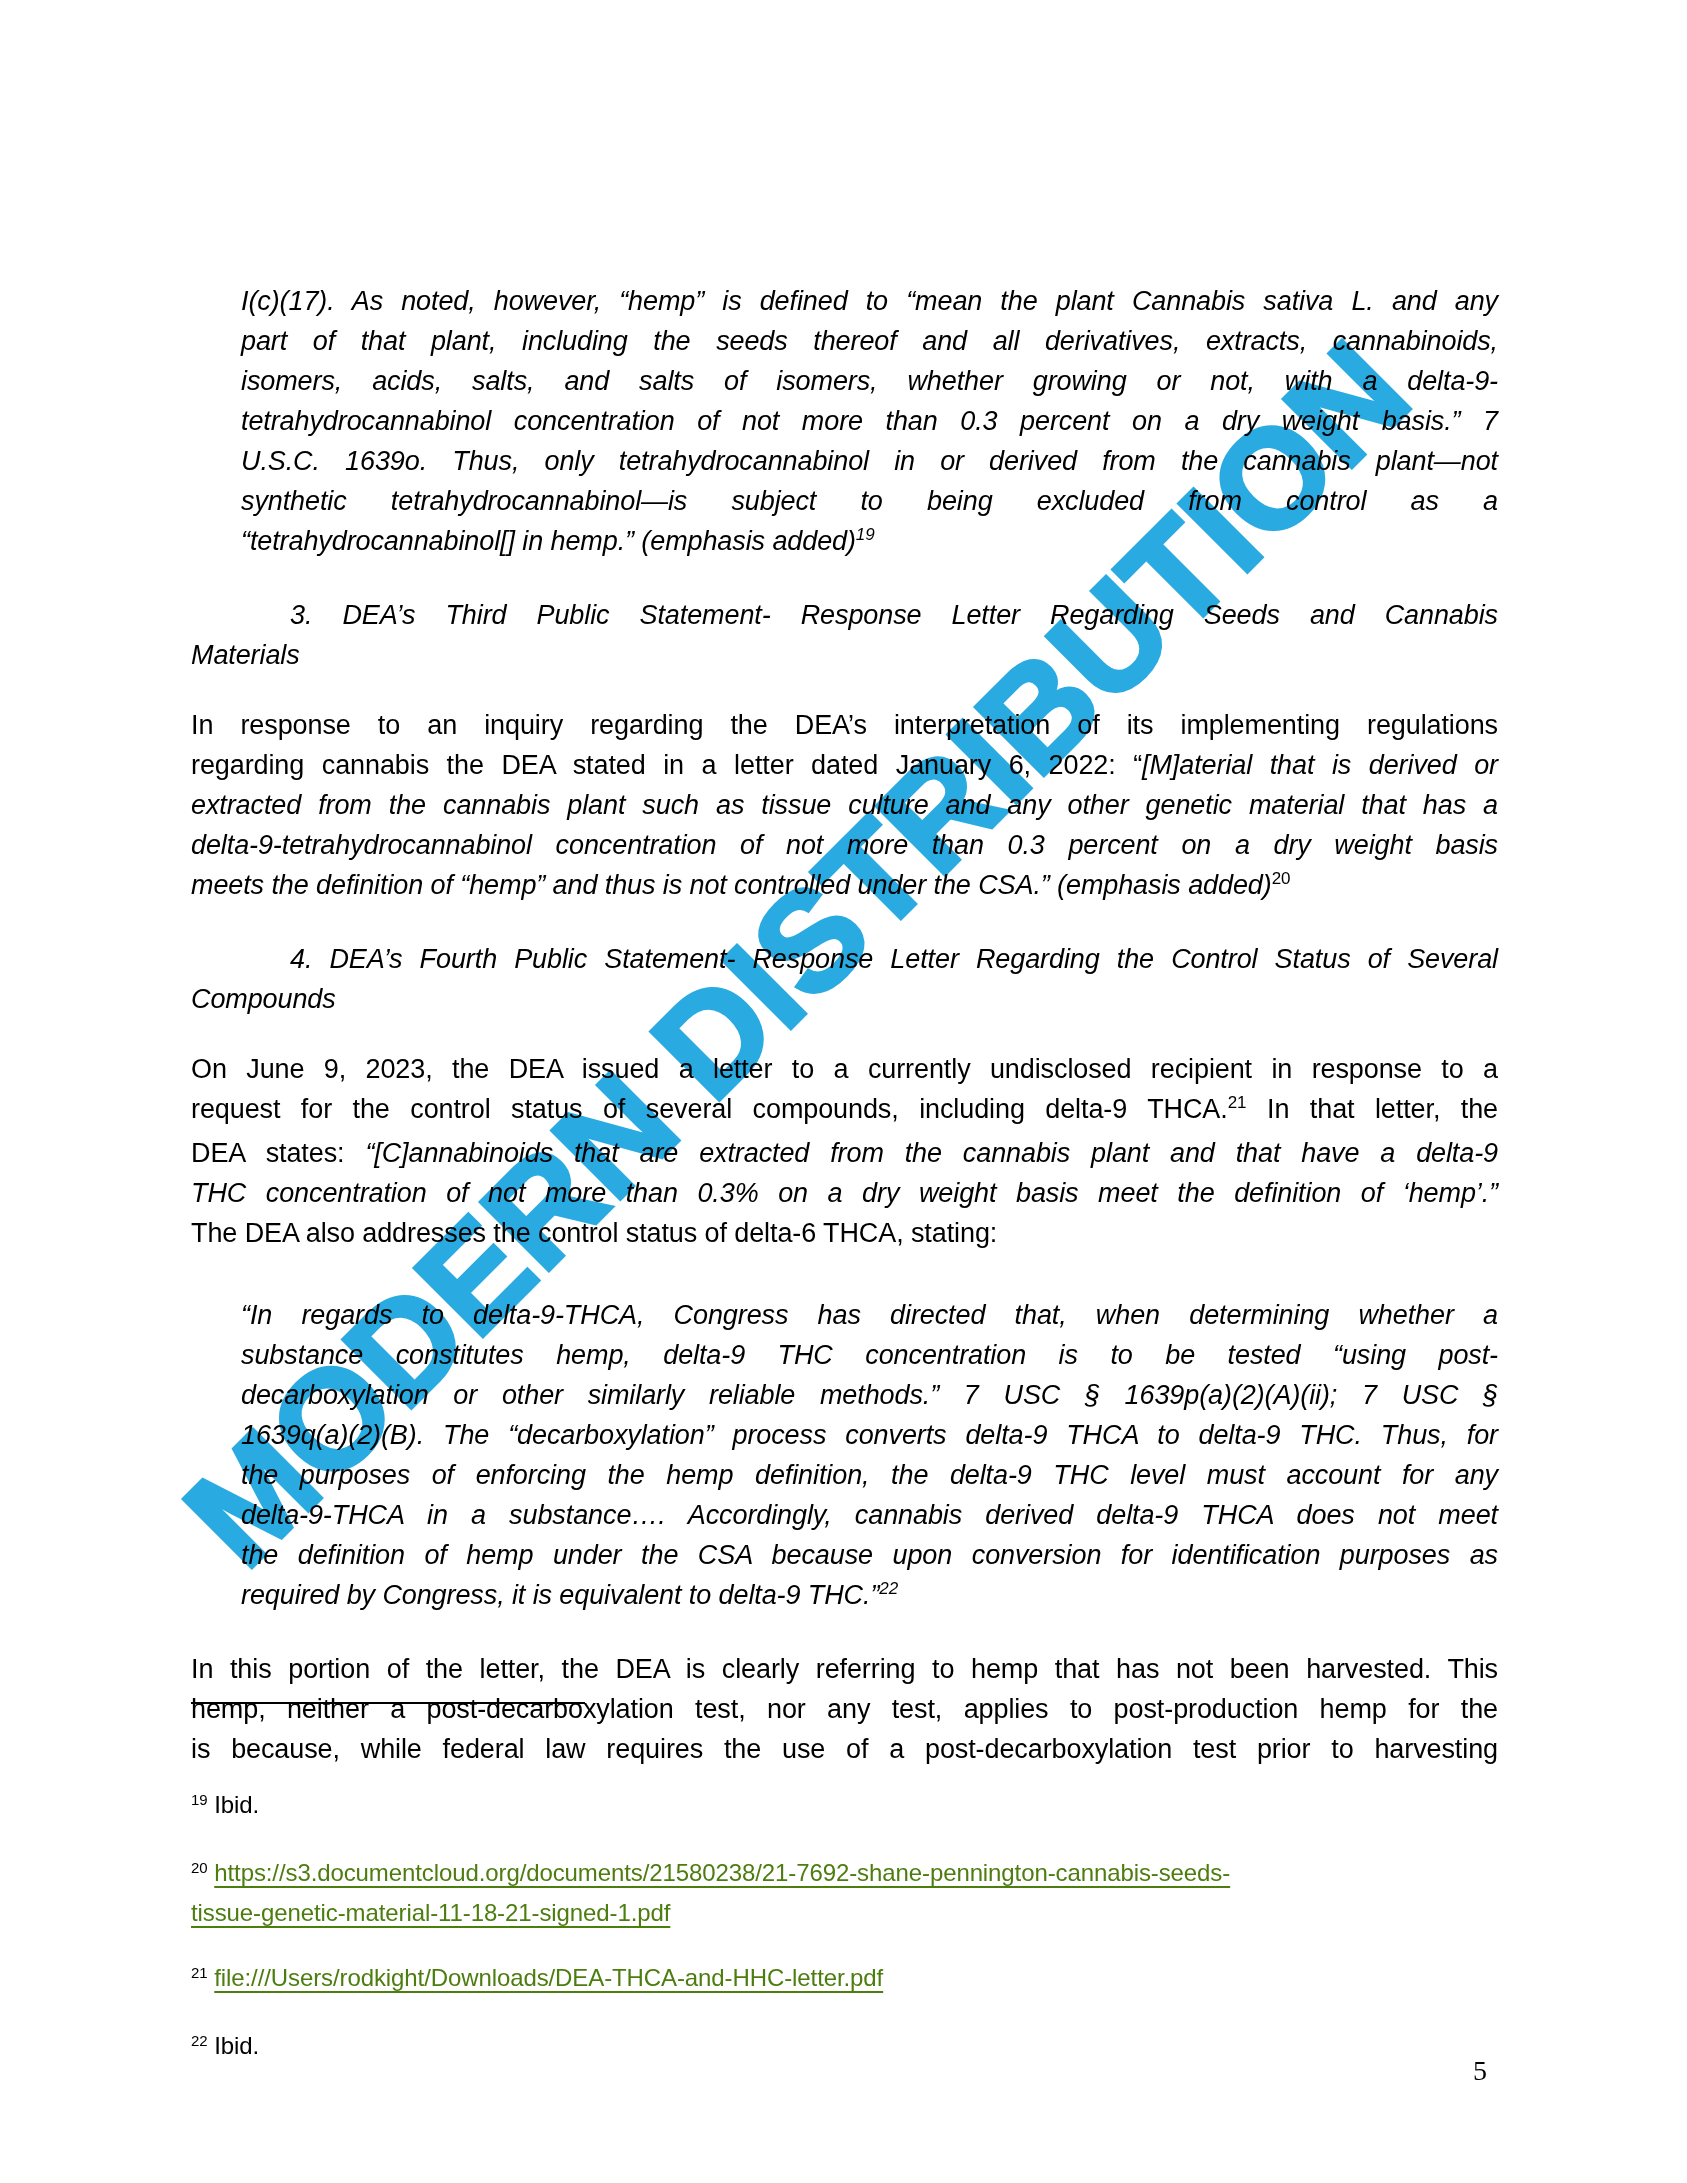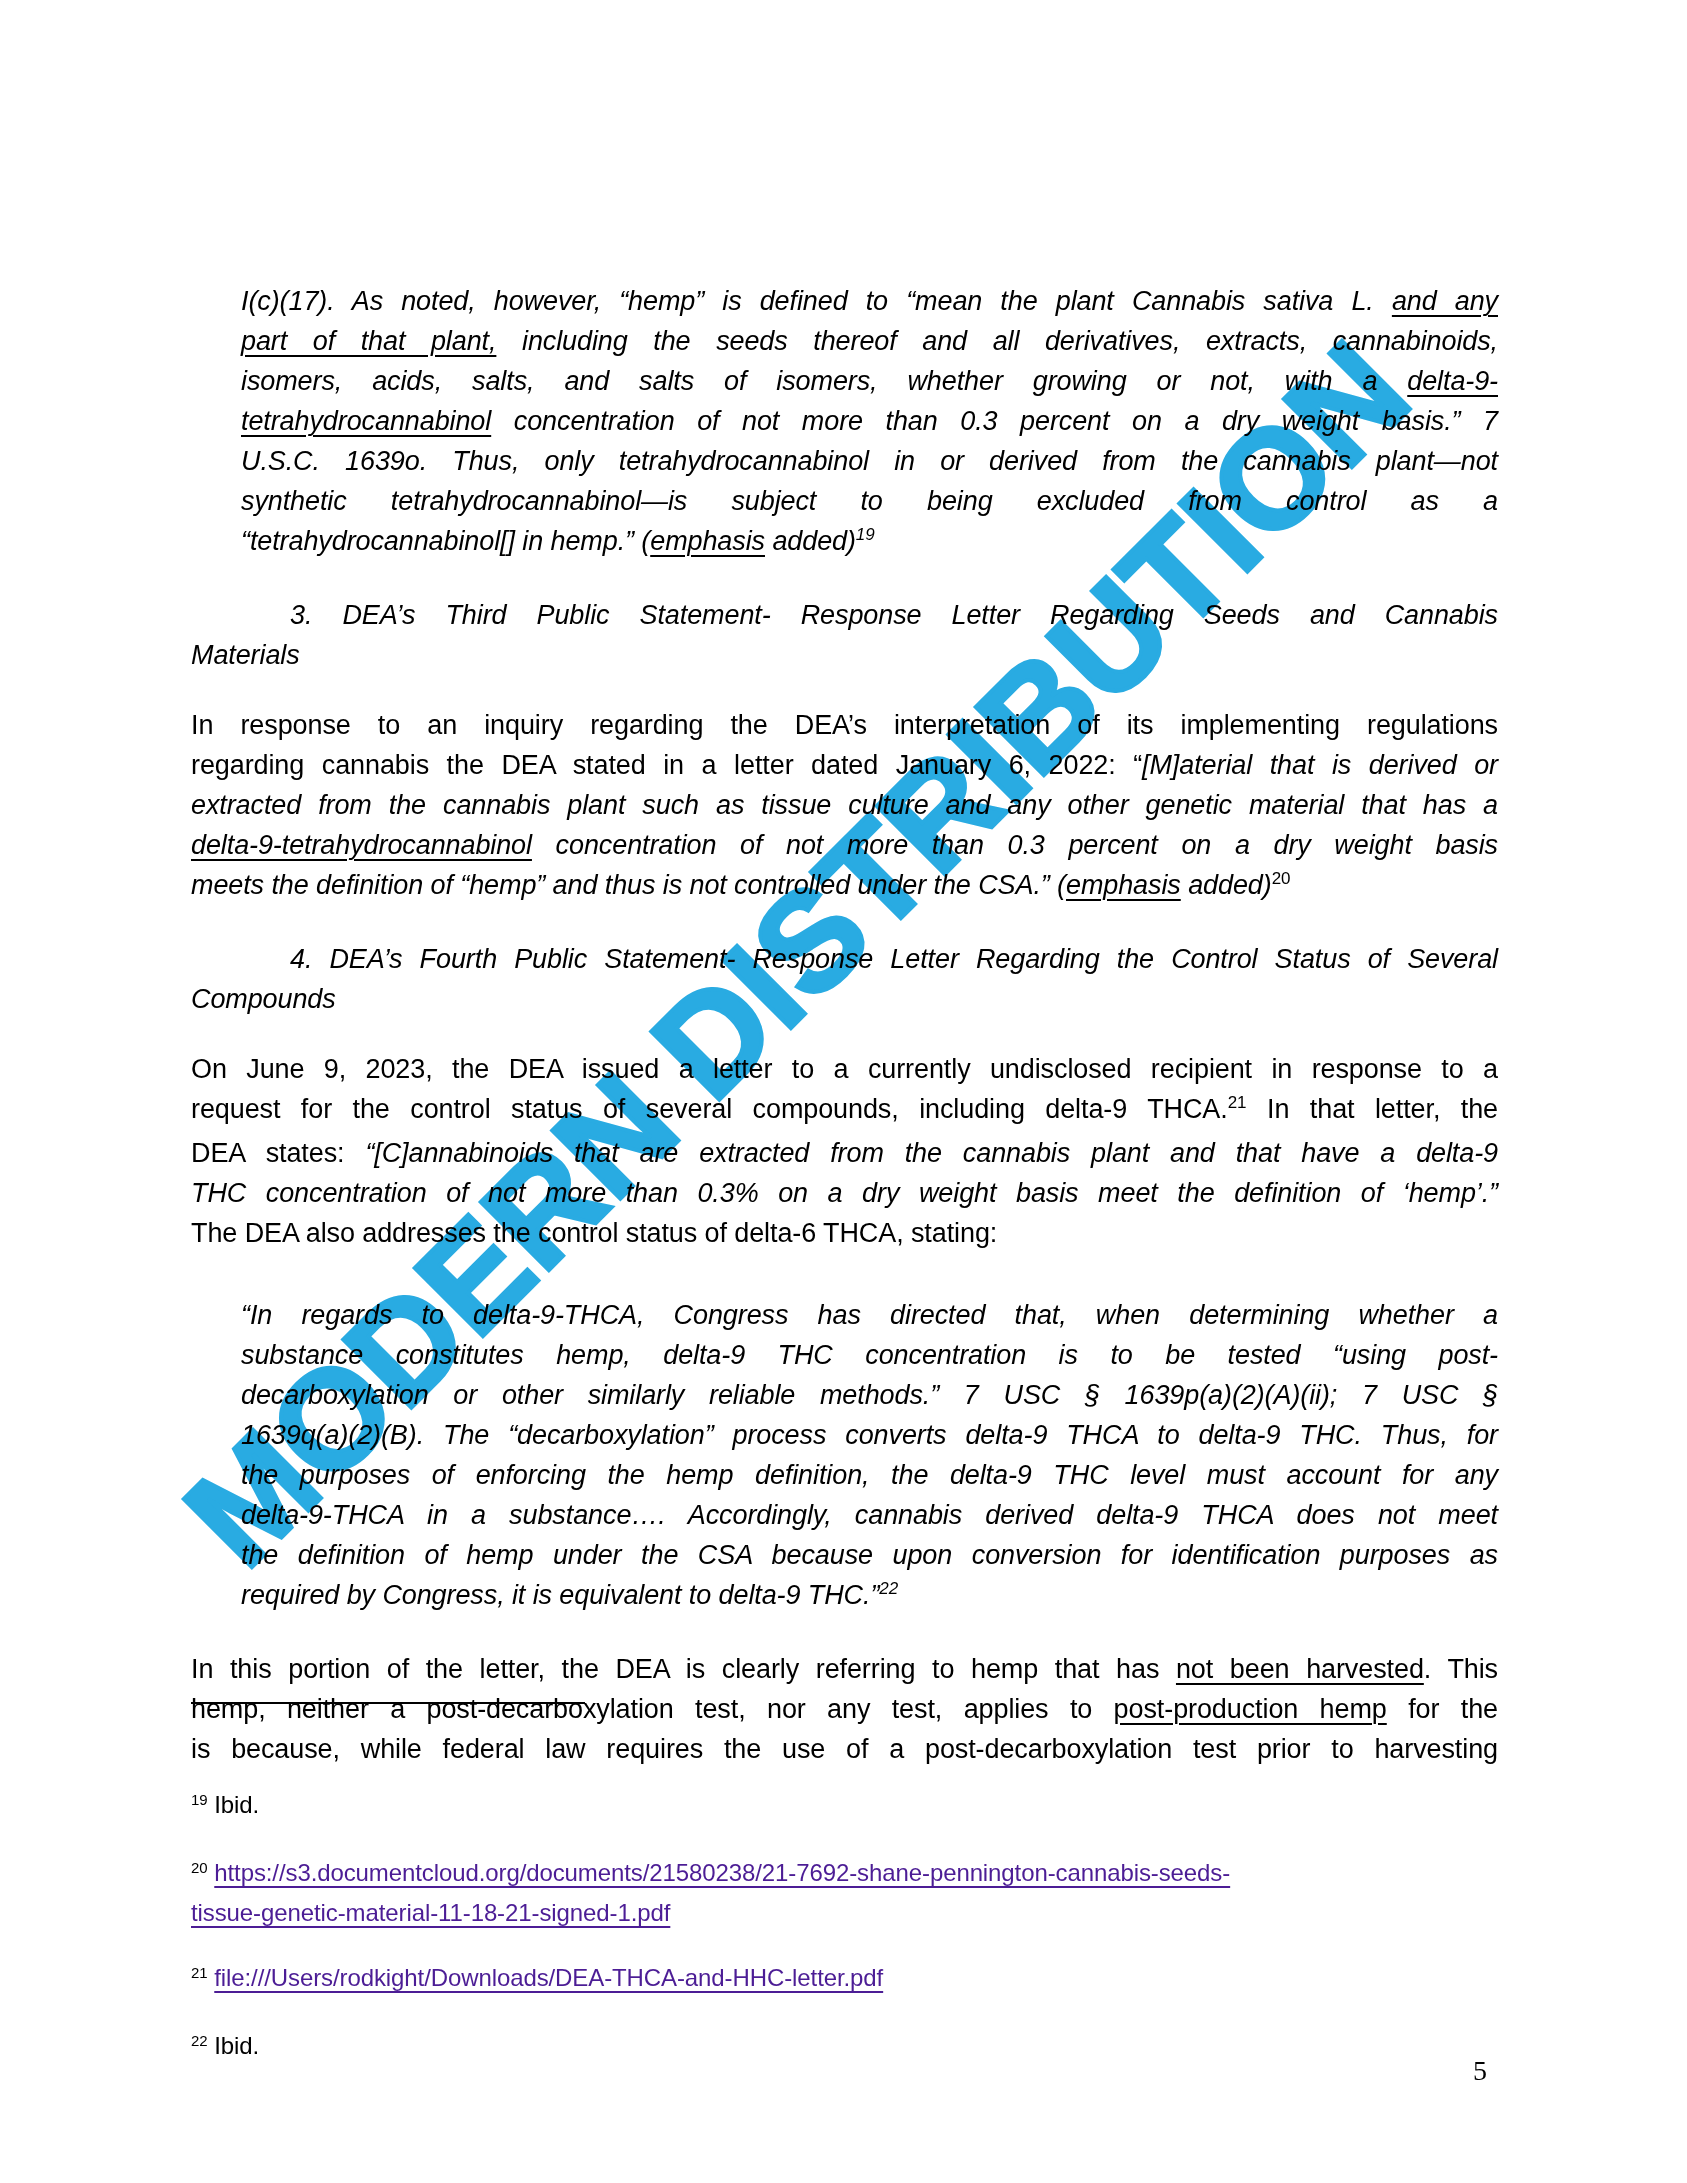"and any" .ru { text-decoration: underline -> none }
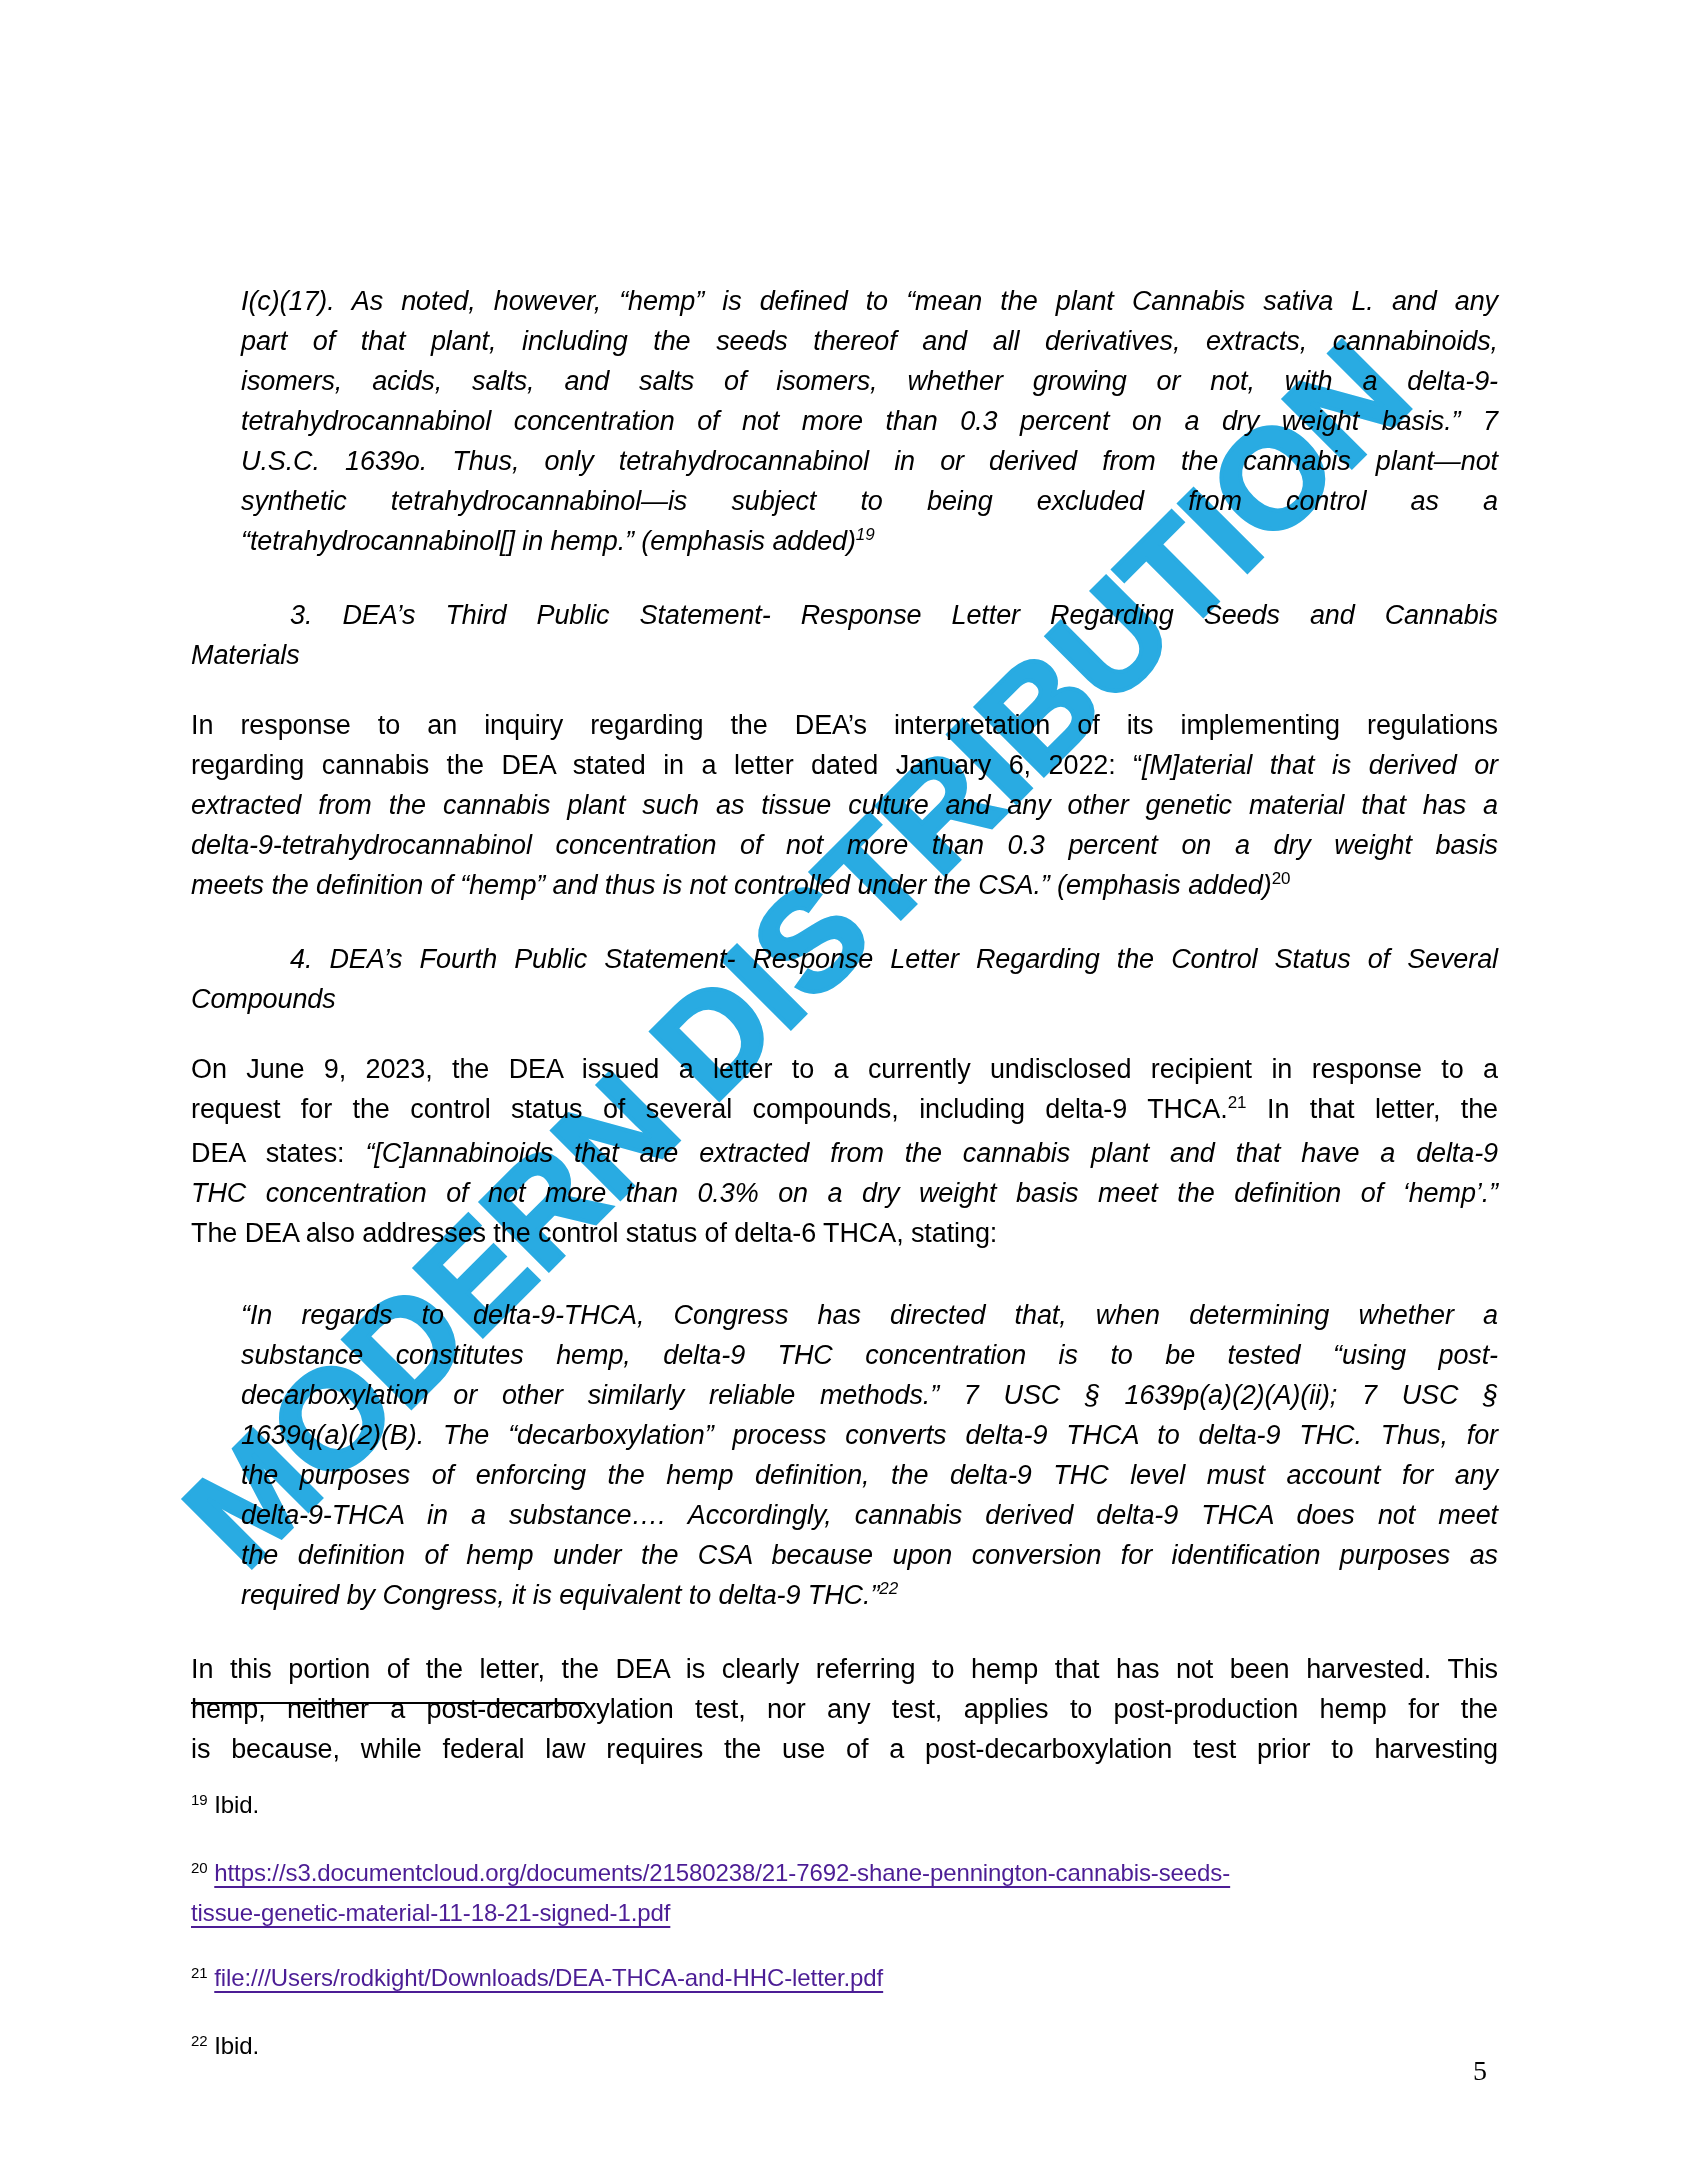"https://s3.documentcloud.org/documents/2" .link { color: #4c1d95 -> #4d7c0f }
